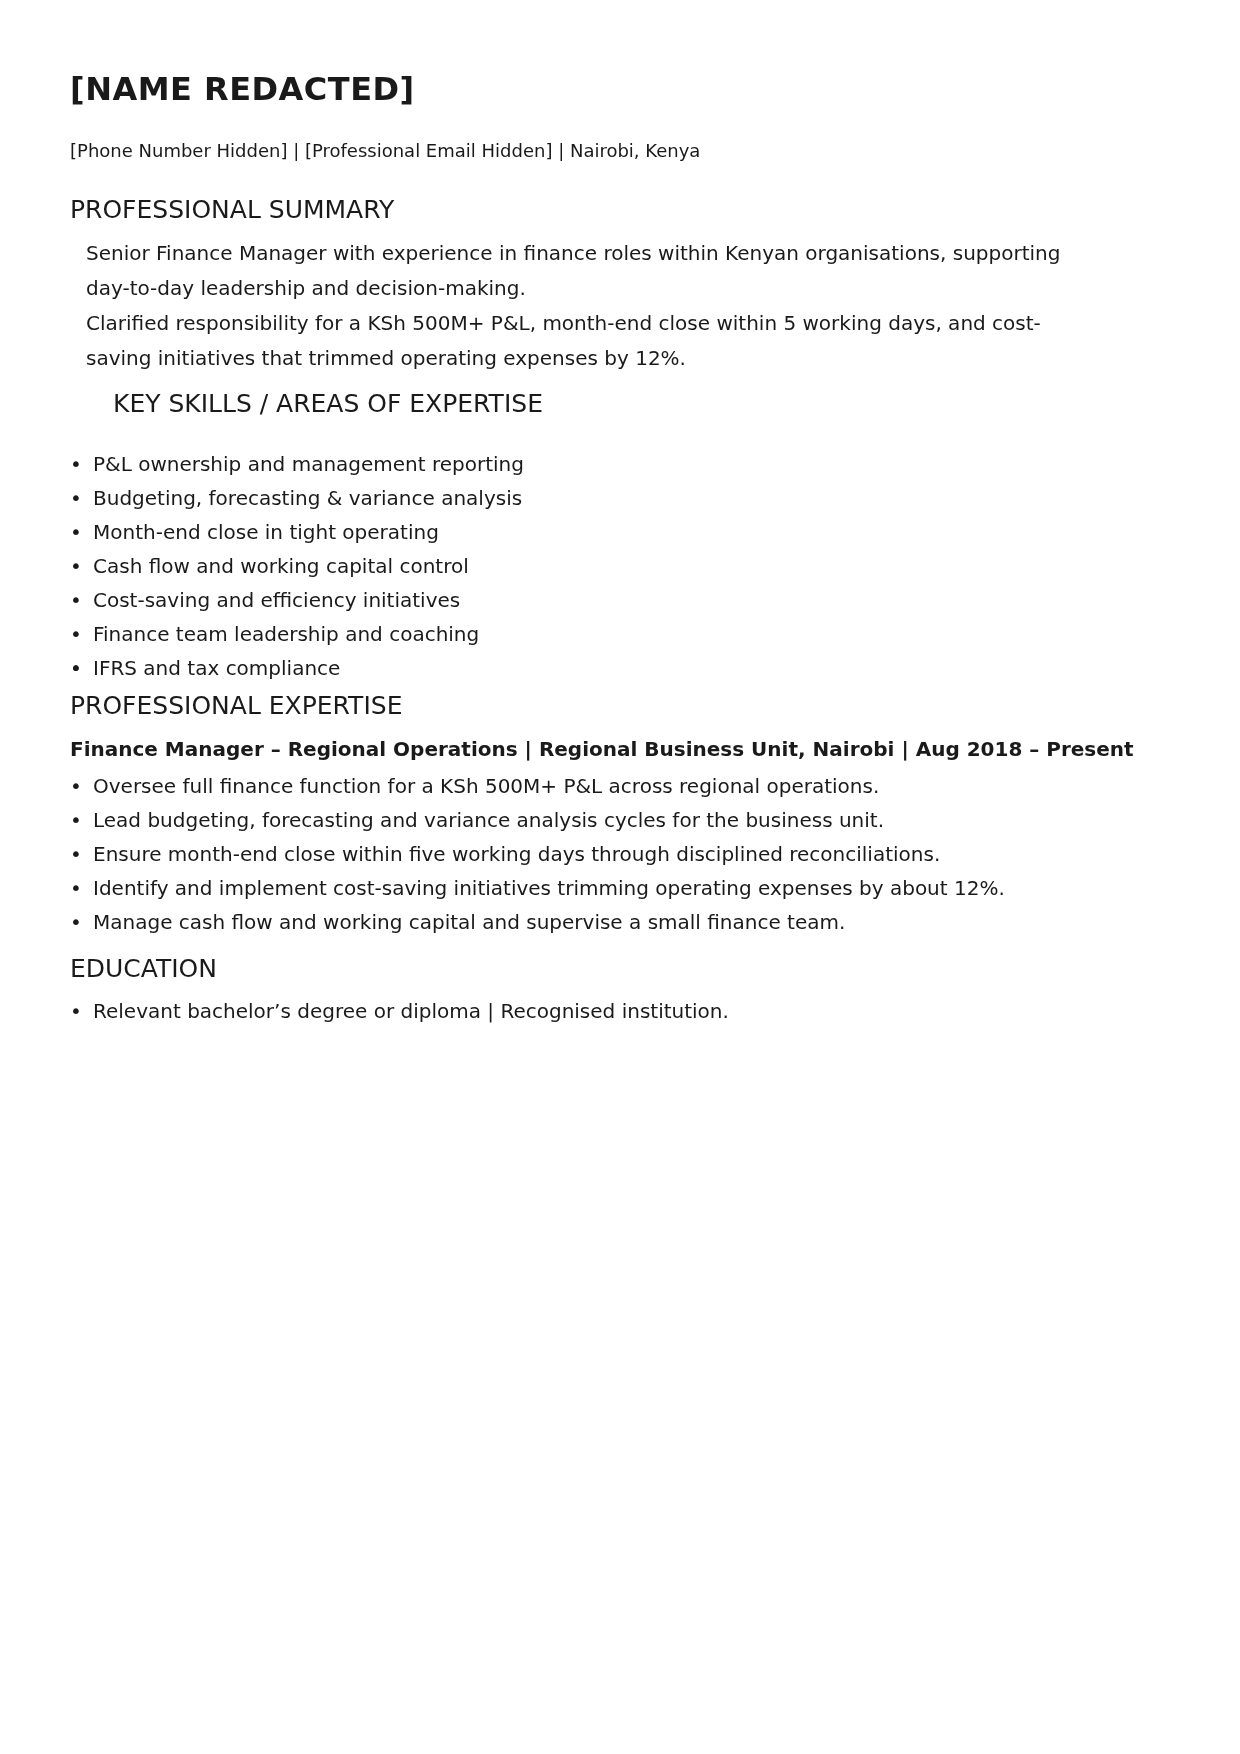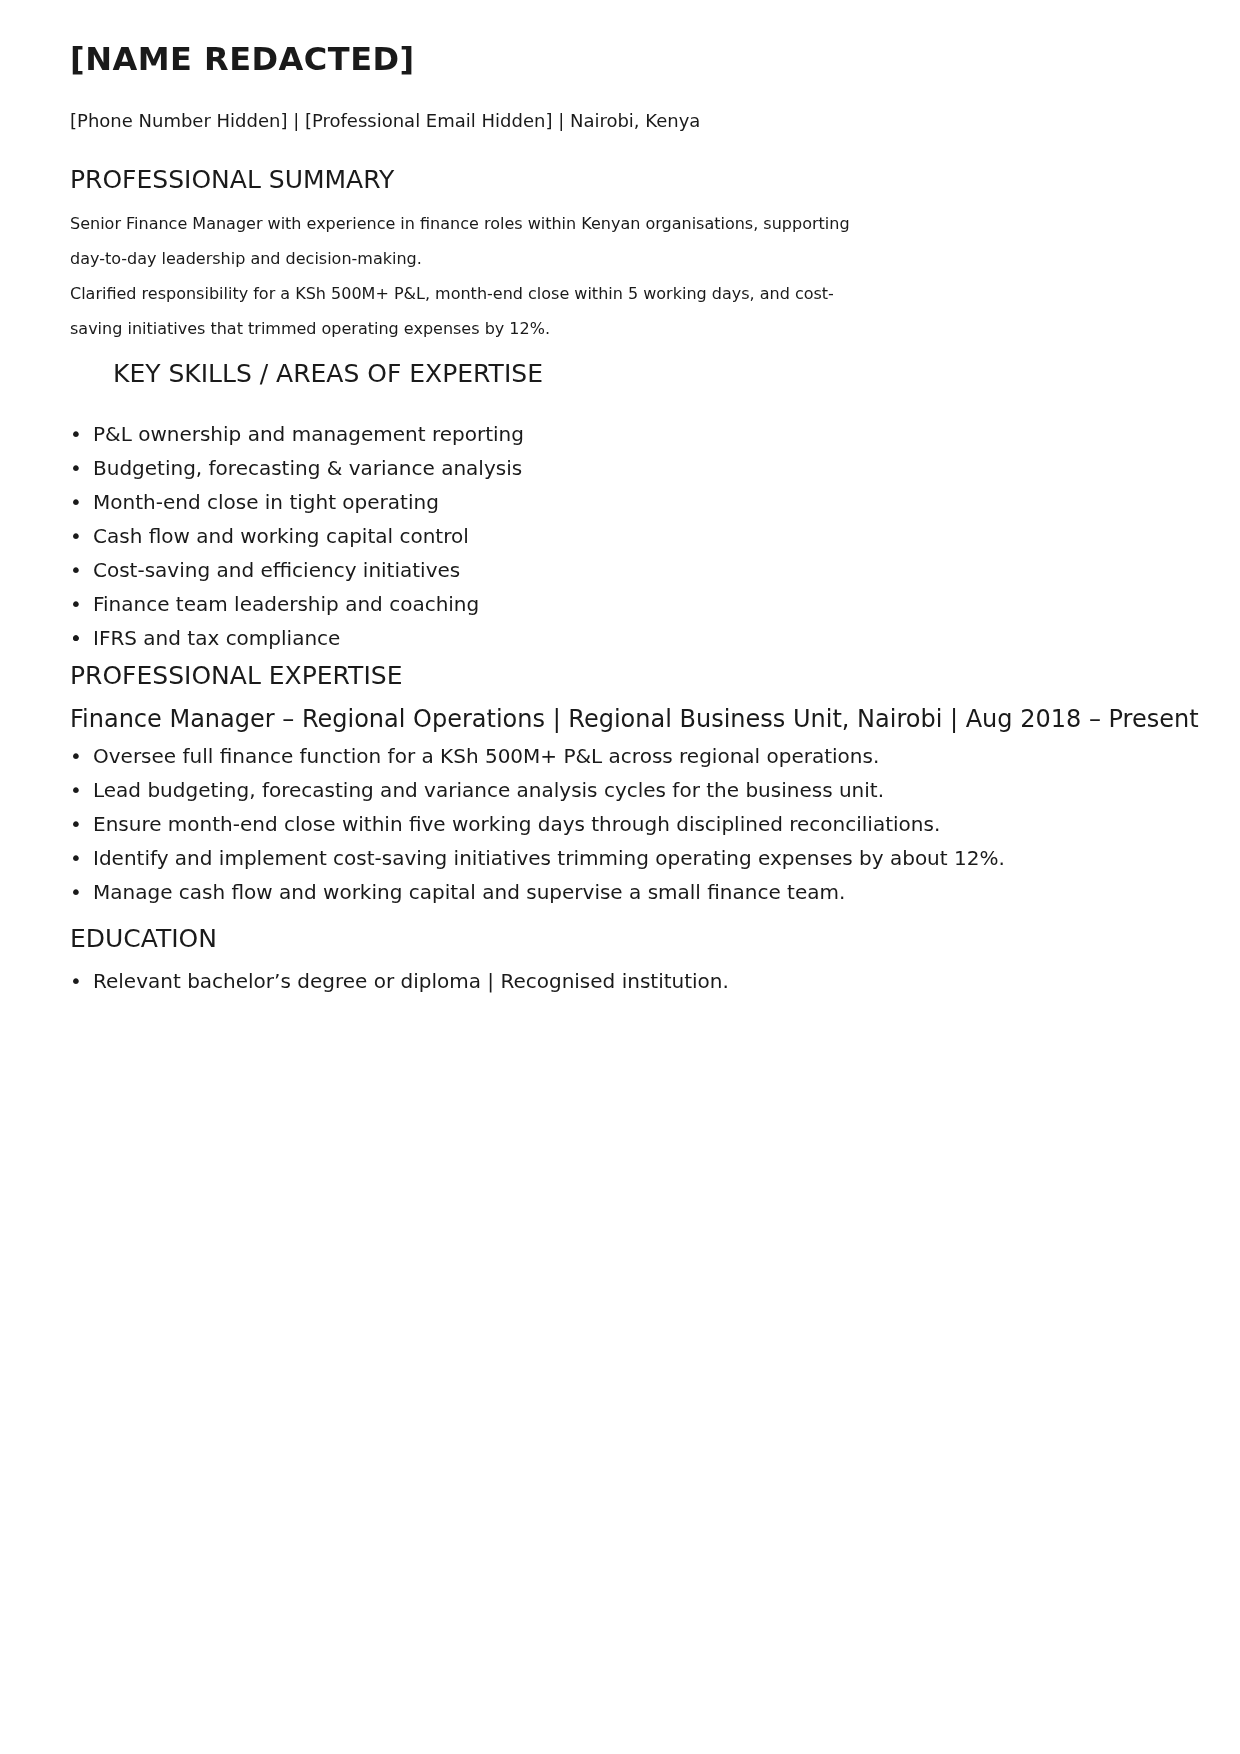"[NAME REDACTED]" .page { padding: 40px 70px 0 70px -> 70px 70px 0 70px }
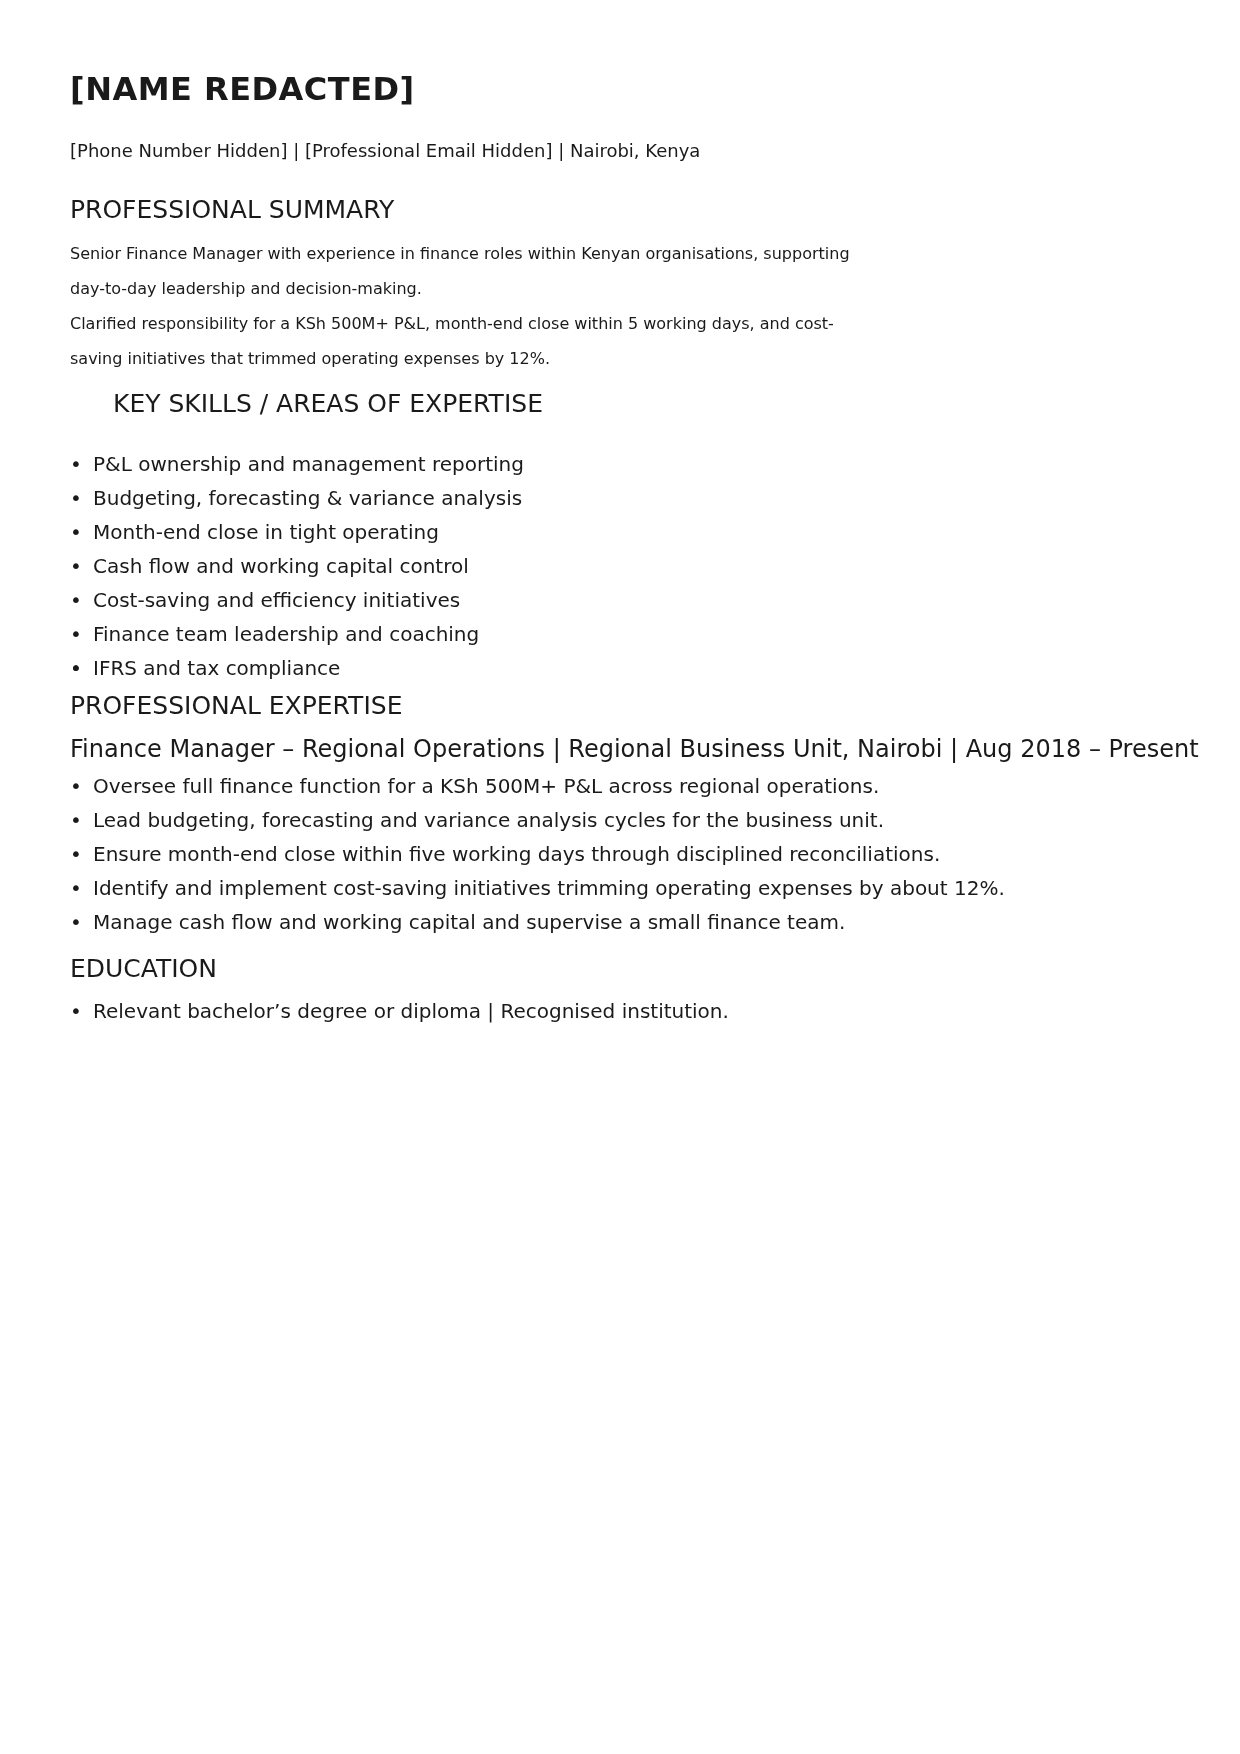"Senior Finance Manager with experience" .summary .line { font-size: 16px -> 20px; margin-left: none -> 16px }
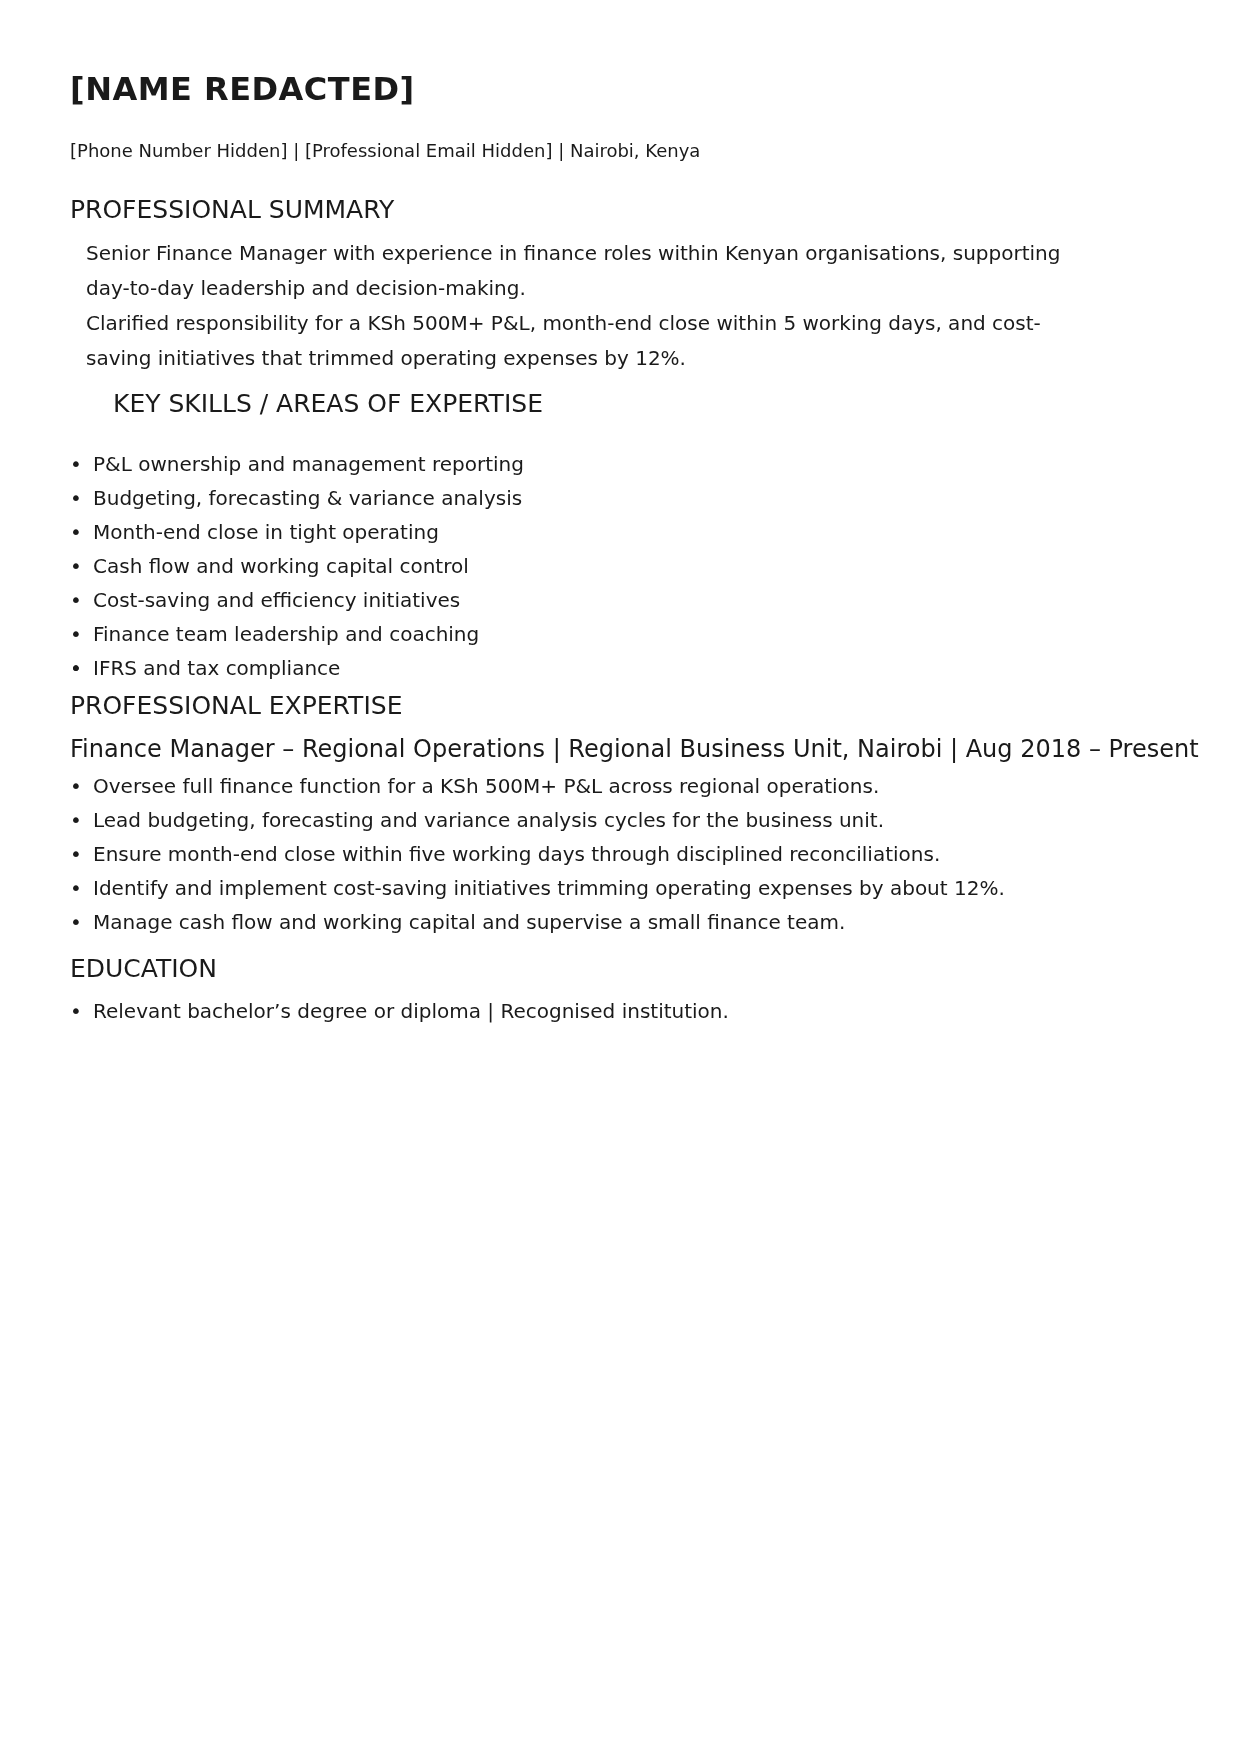"Finance Manager – Regional Operations" .role-line { font-size: 24px -> 20px; font-weight: none -> bold }
